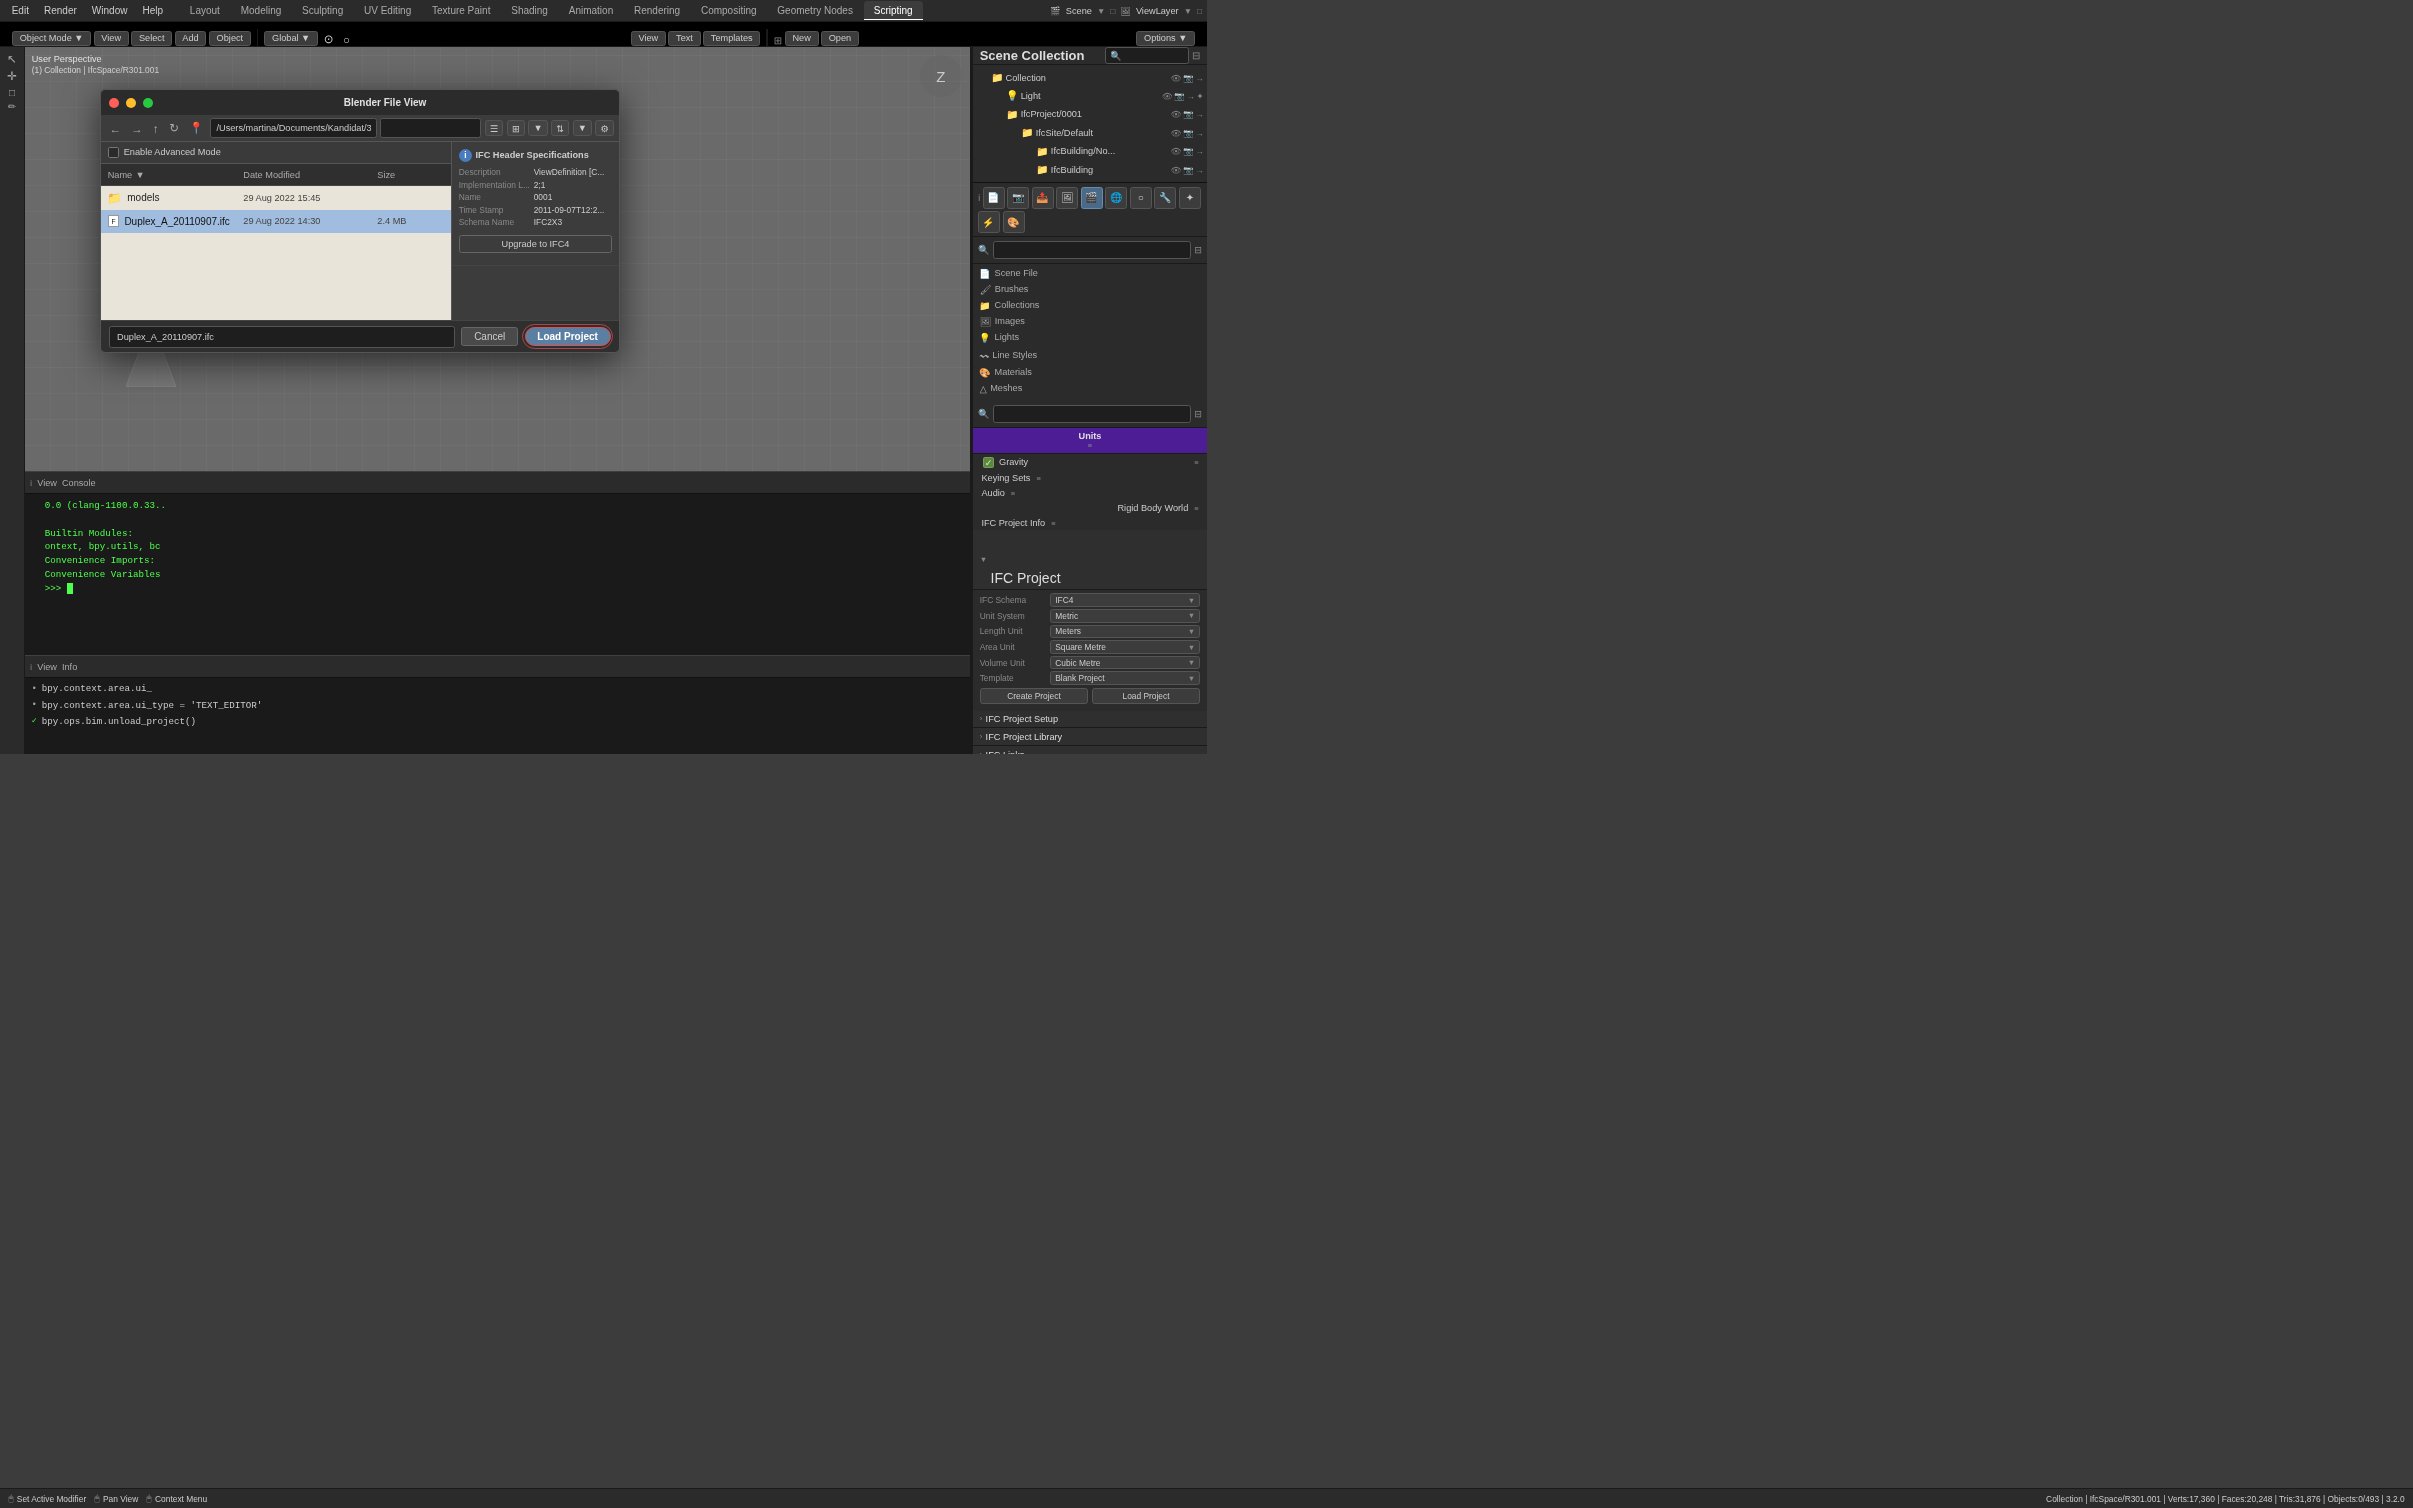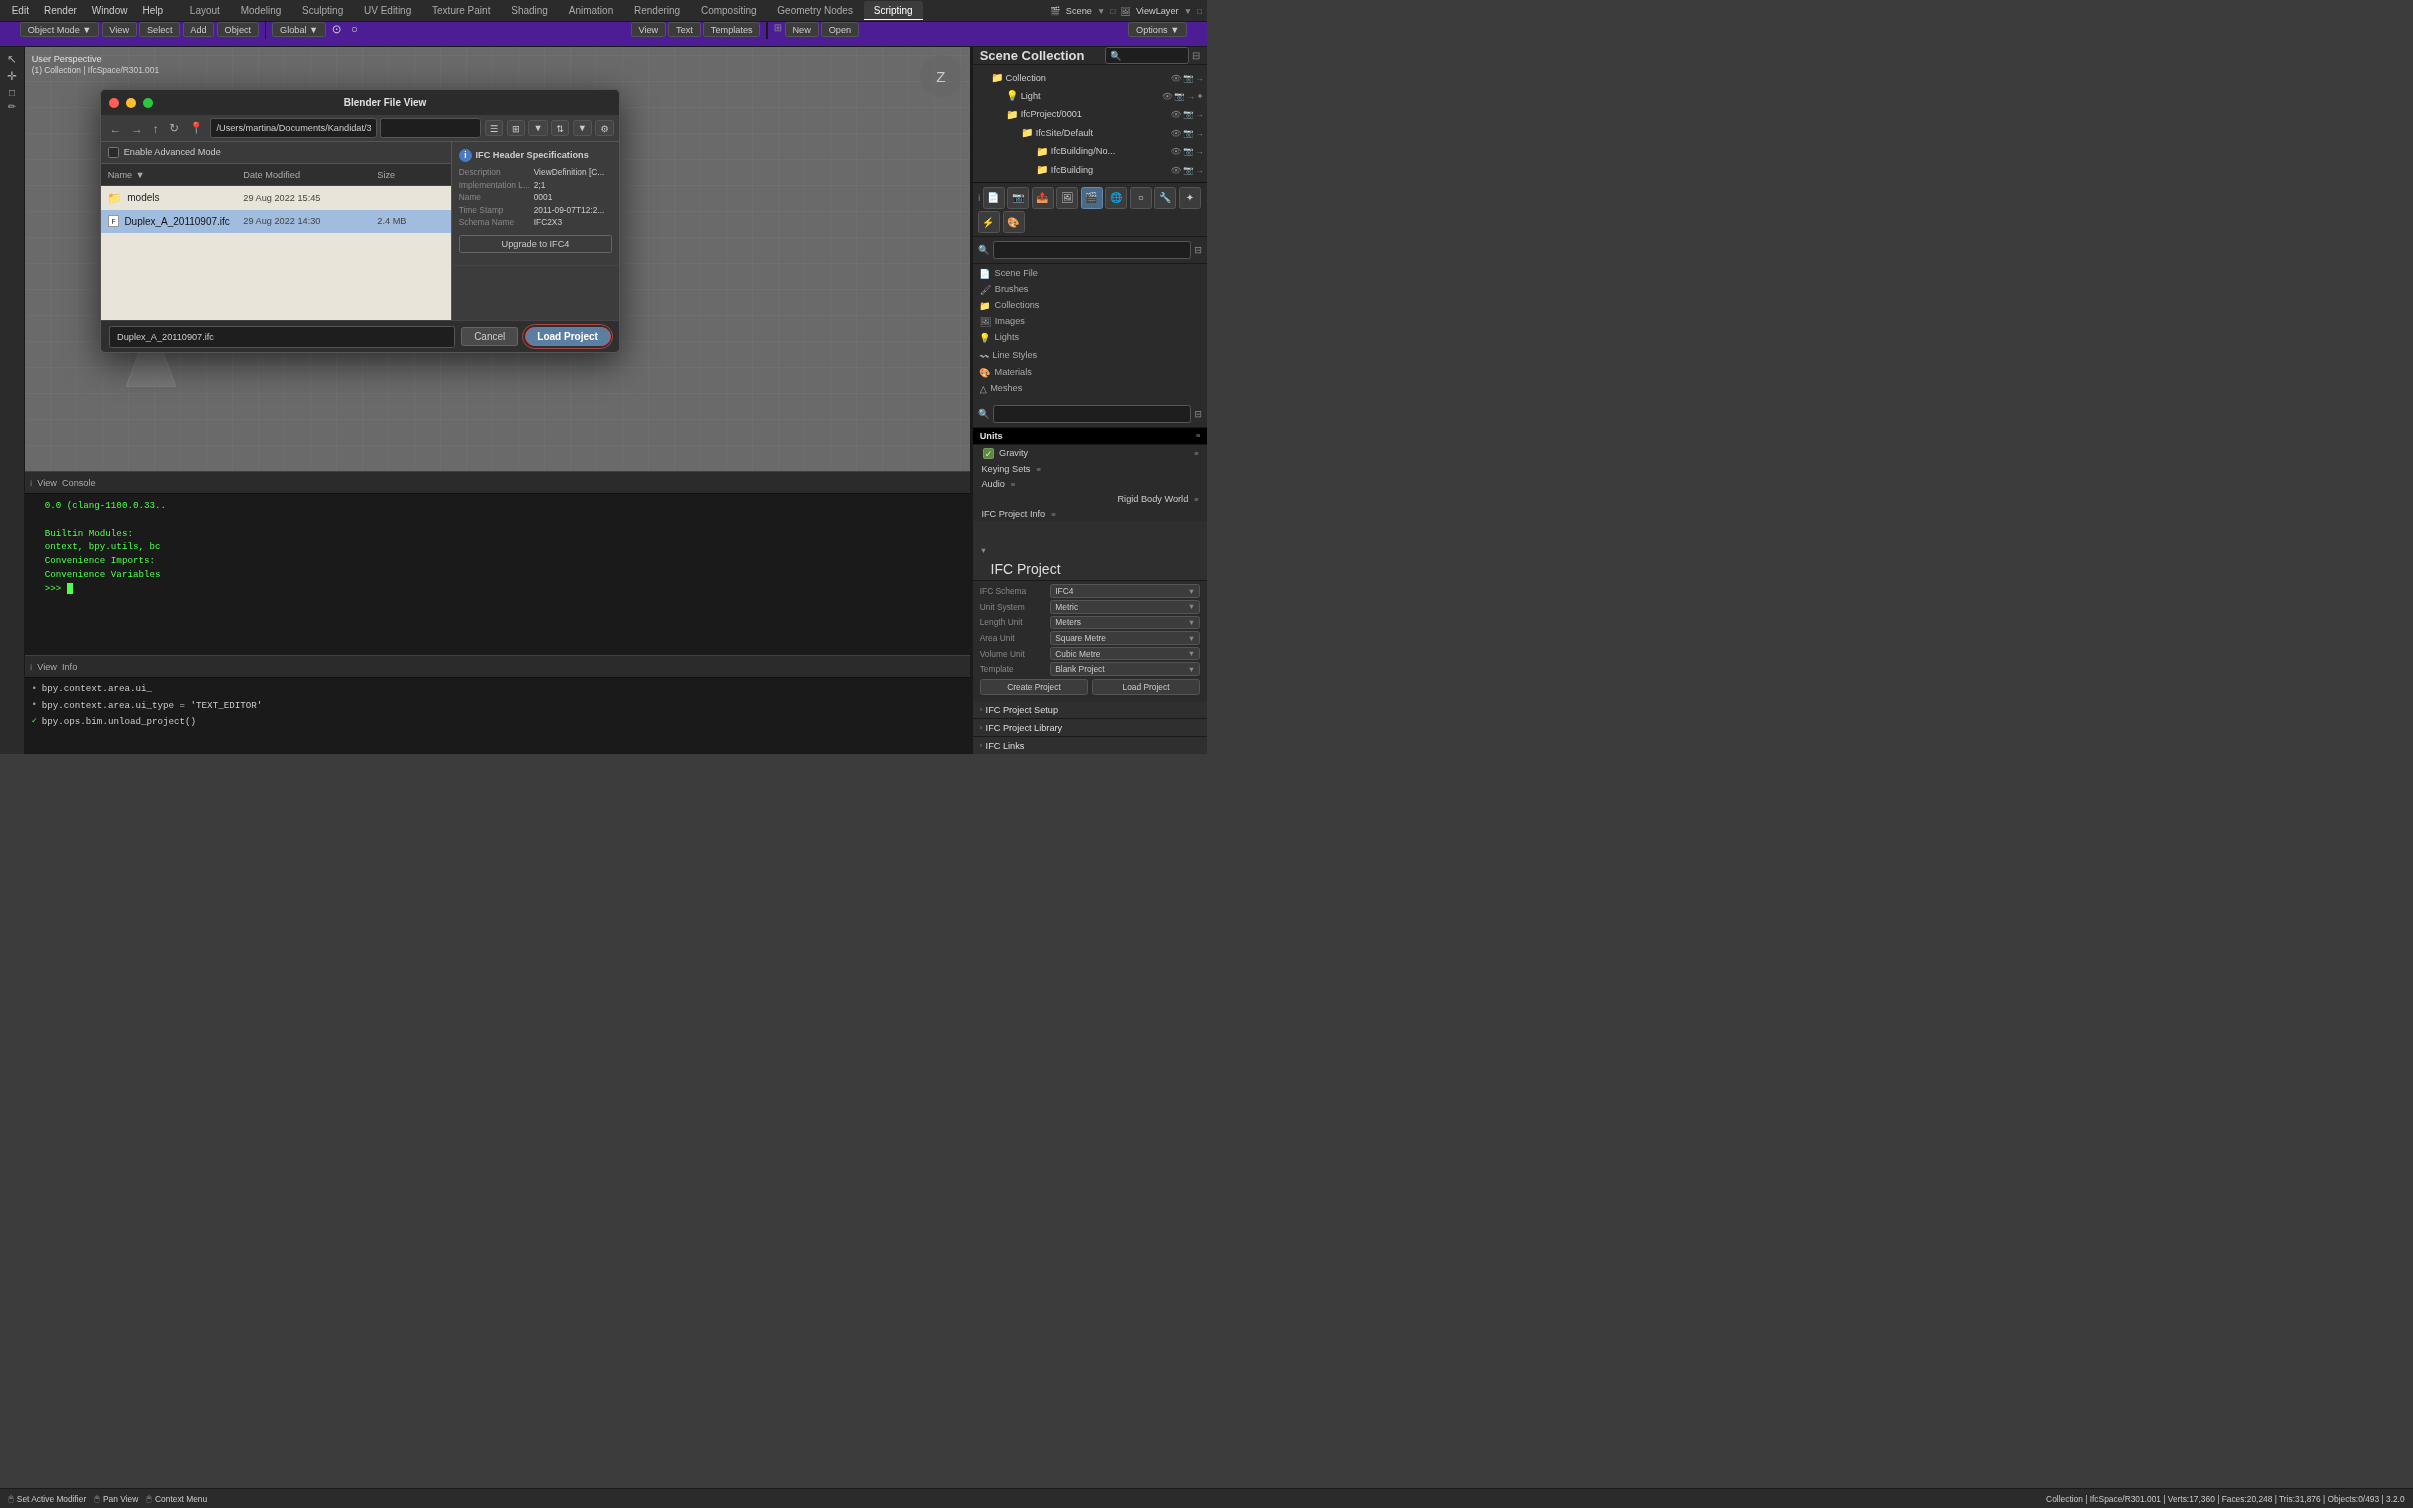"Object Mode ▼" .toolbar-row2 { align-items: flex-start -> flex-end; background: #4c1d95 -> #000000; padding: 0 20px -> 0 12px }
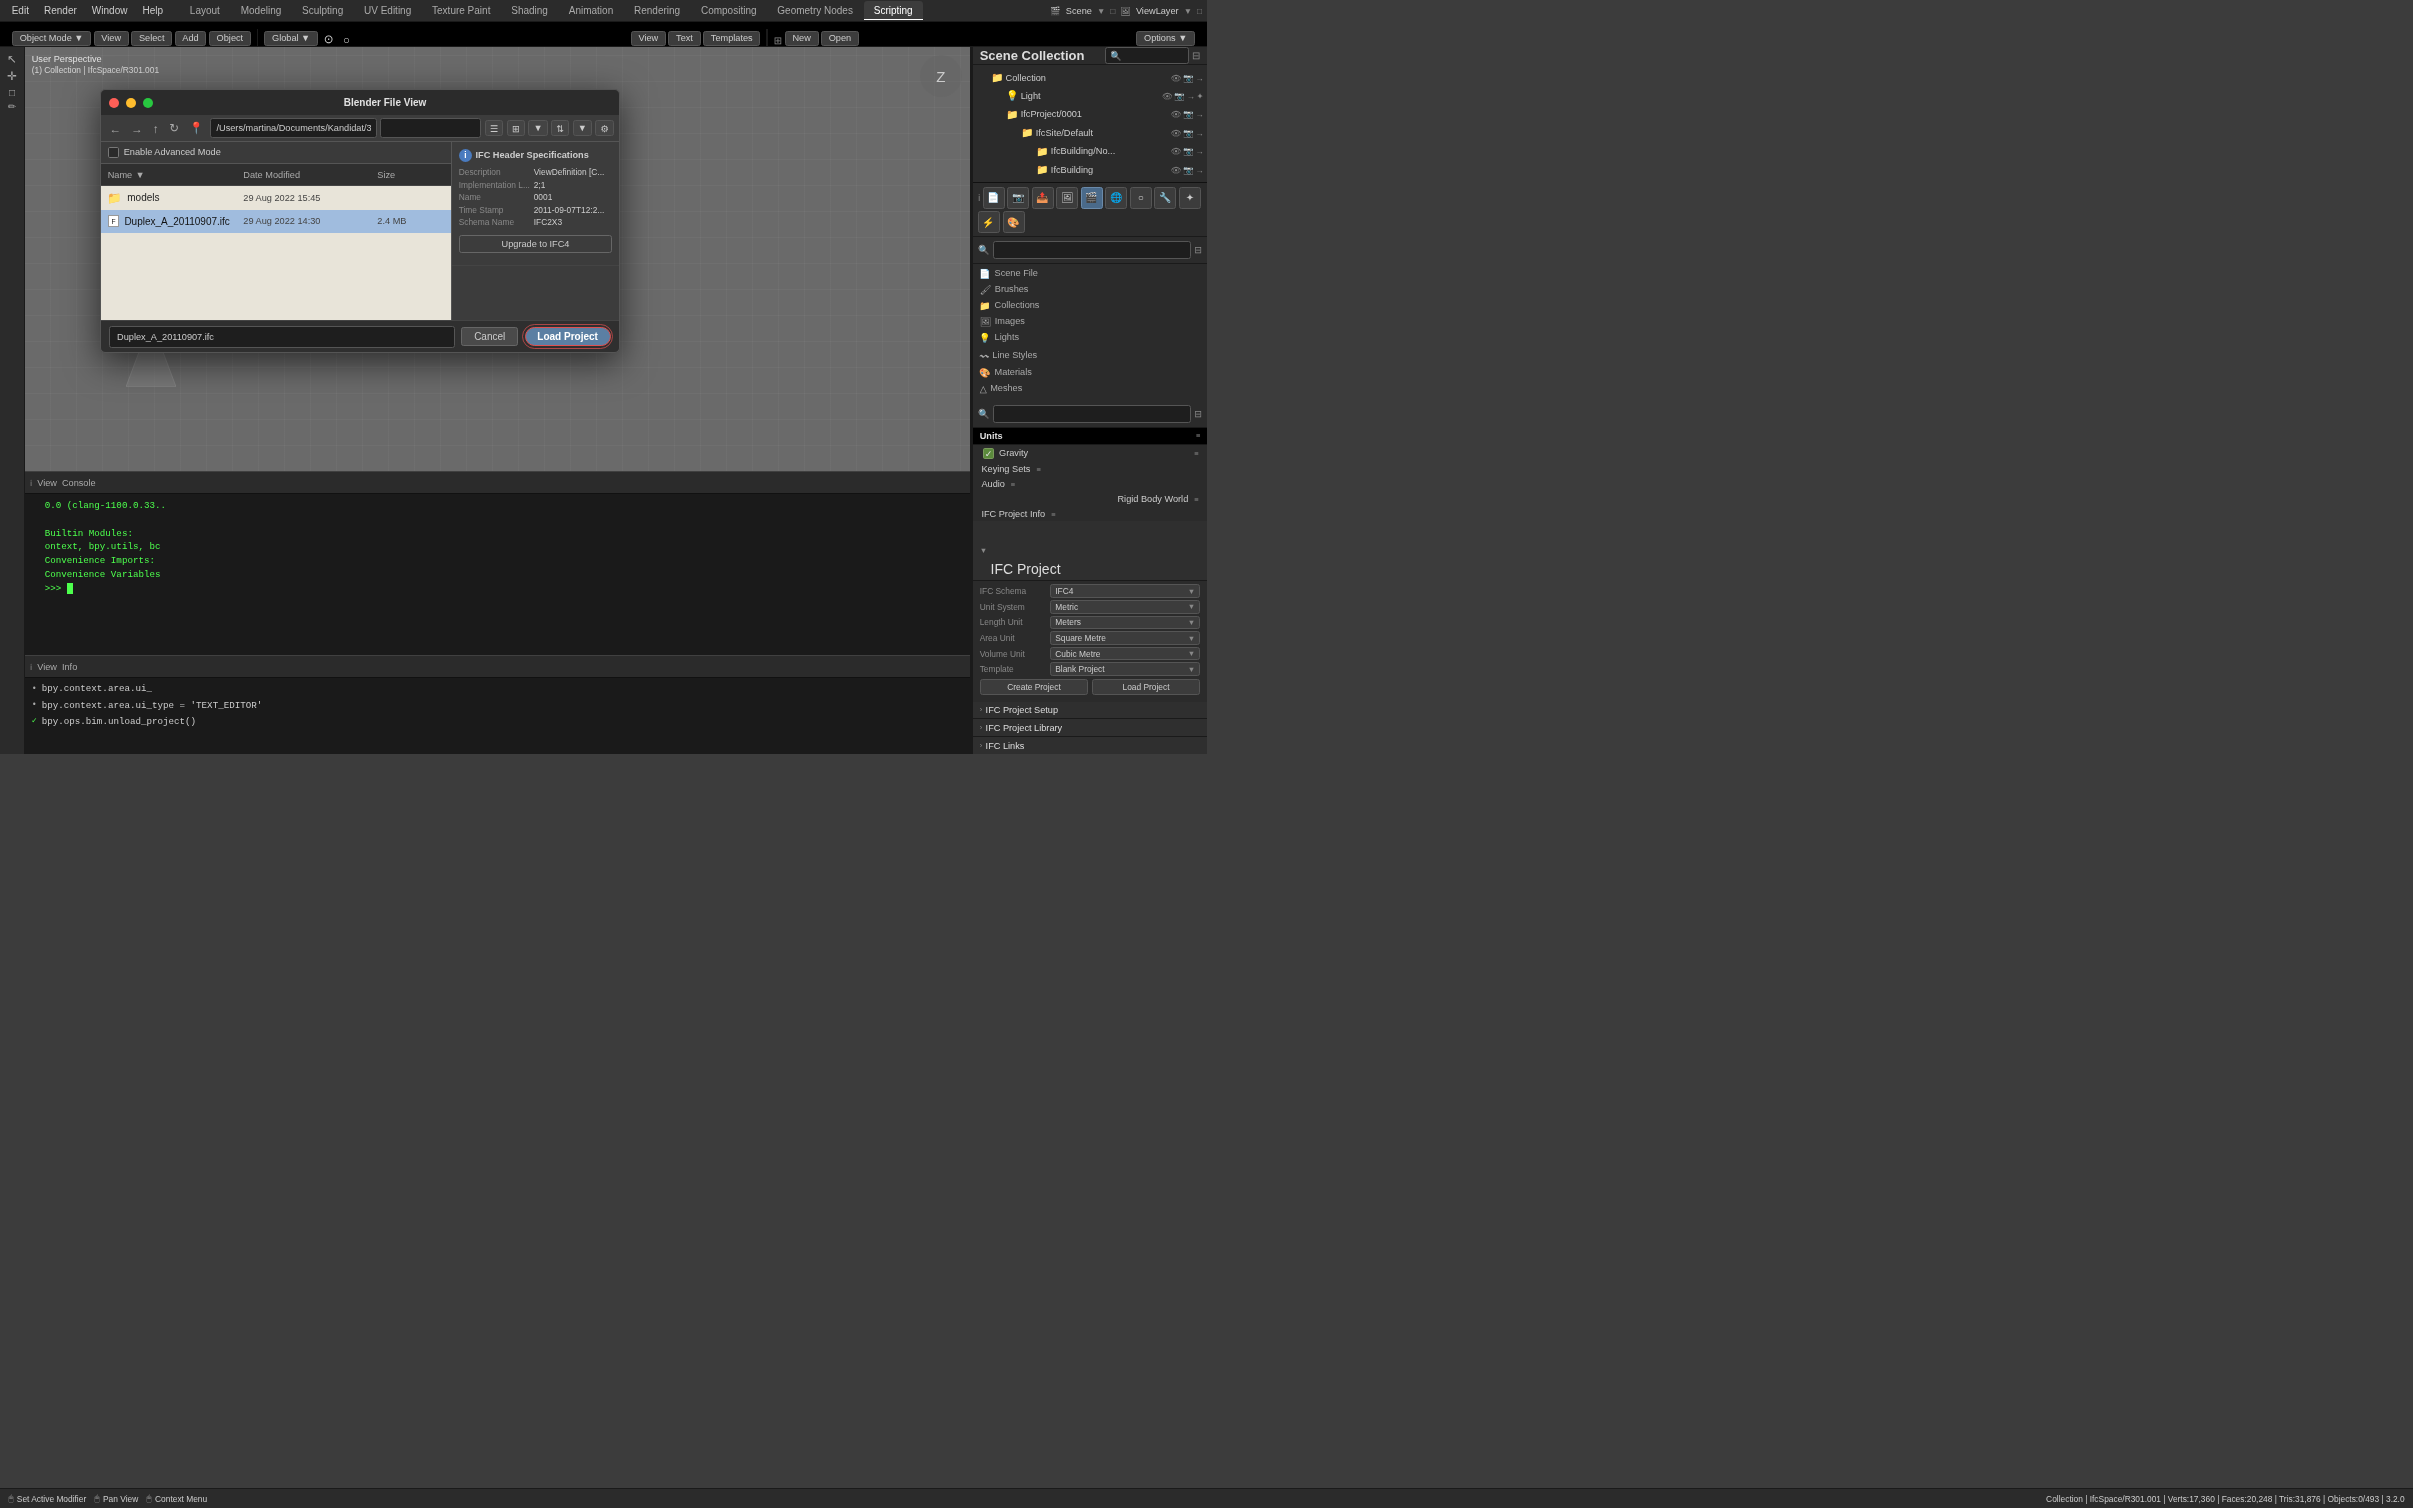"Units" .prop-section-header { background: #000000 -> #4c1d95; flex-direction: none -> column }
